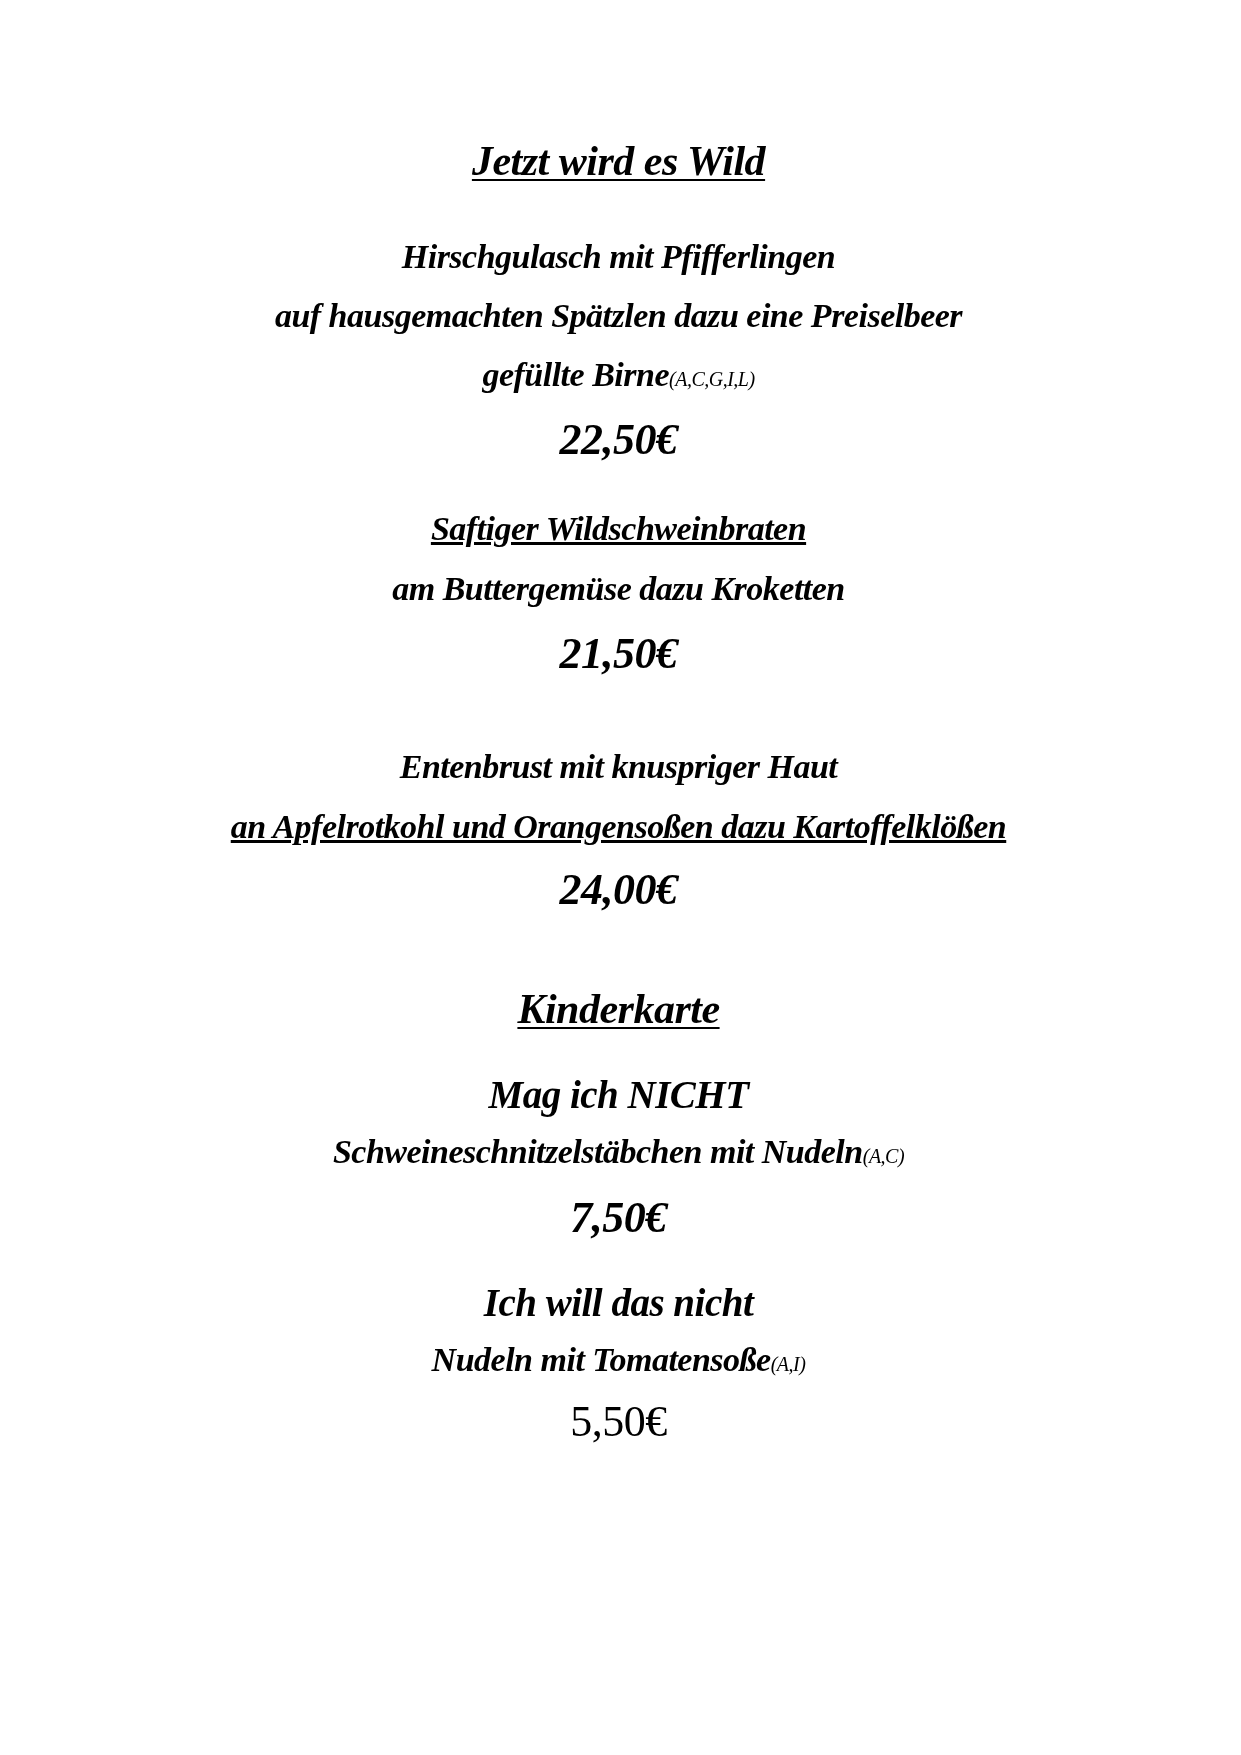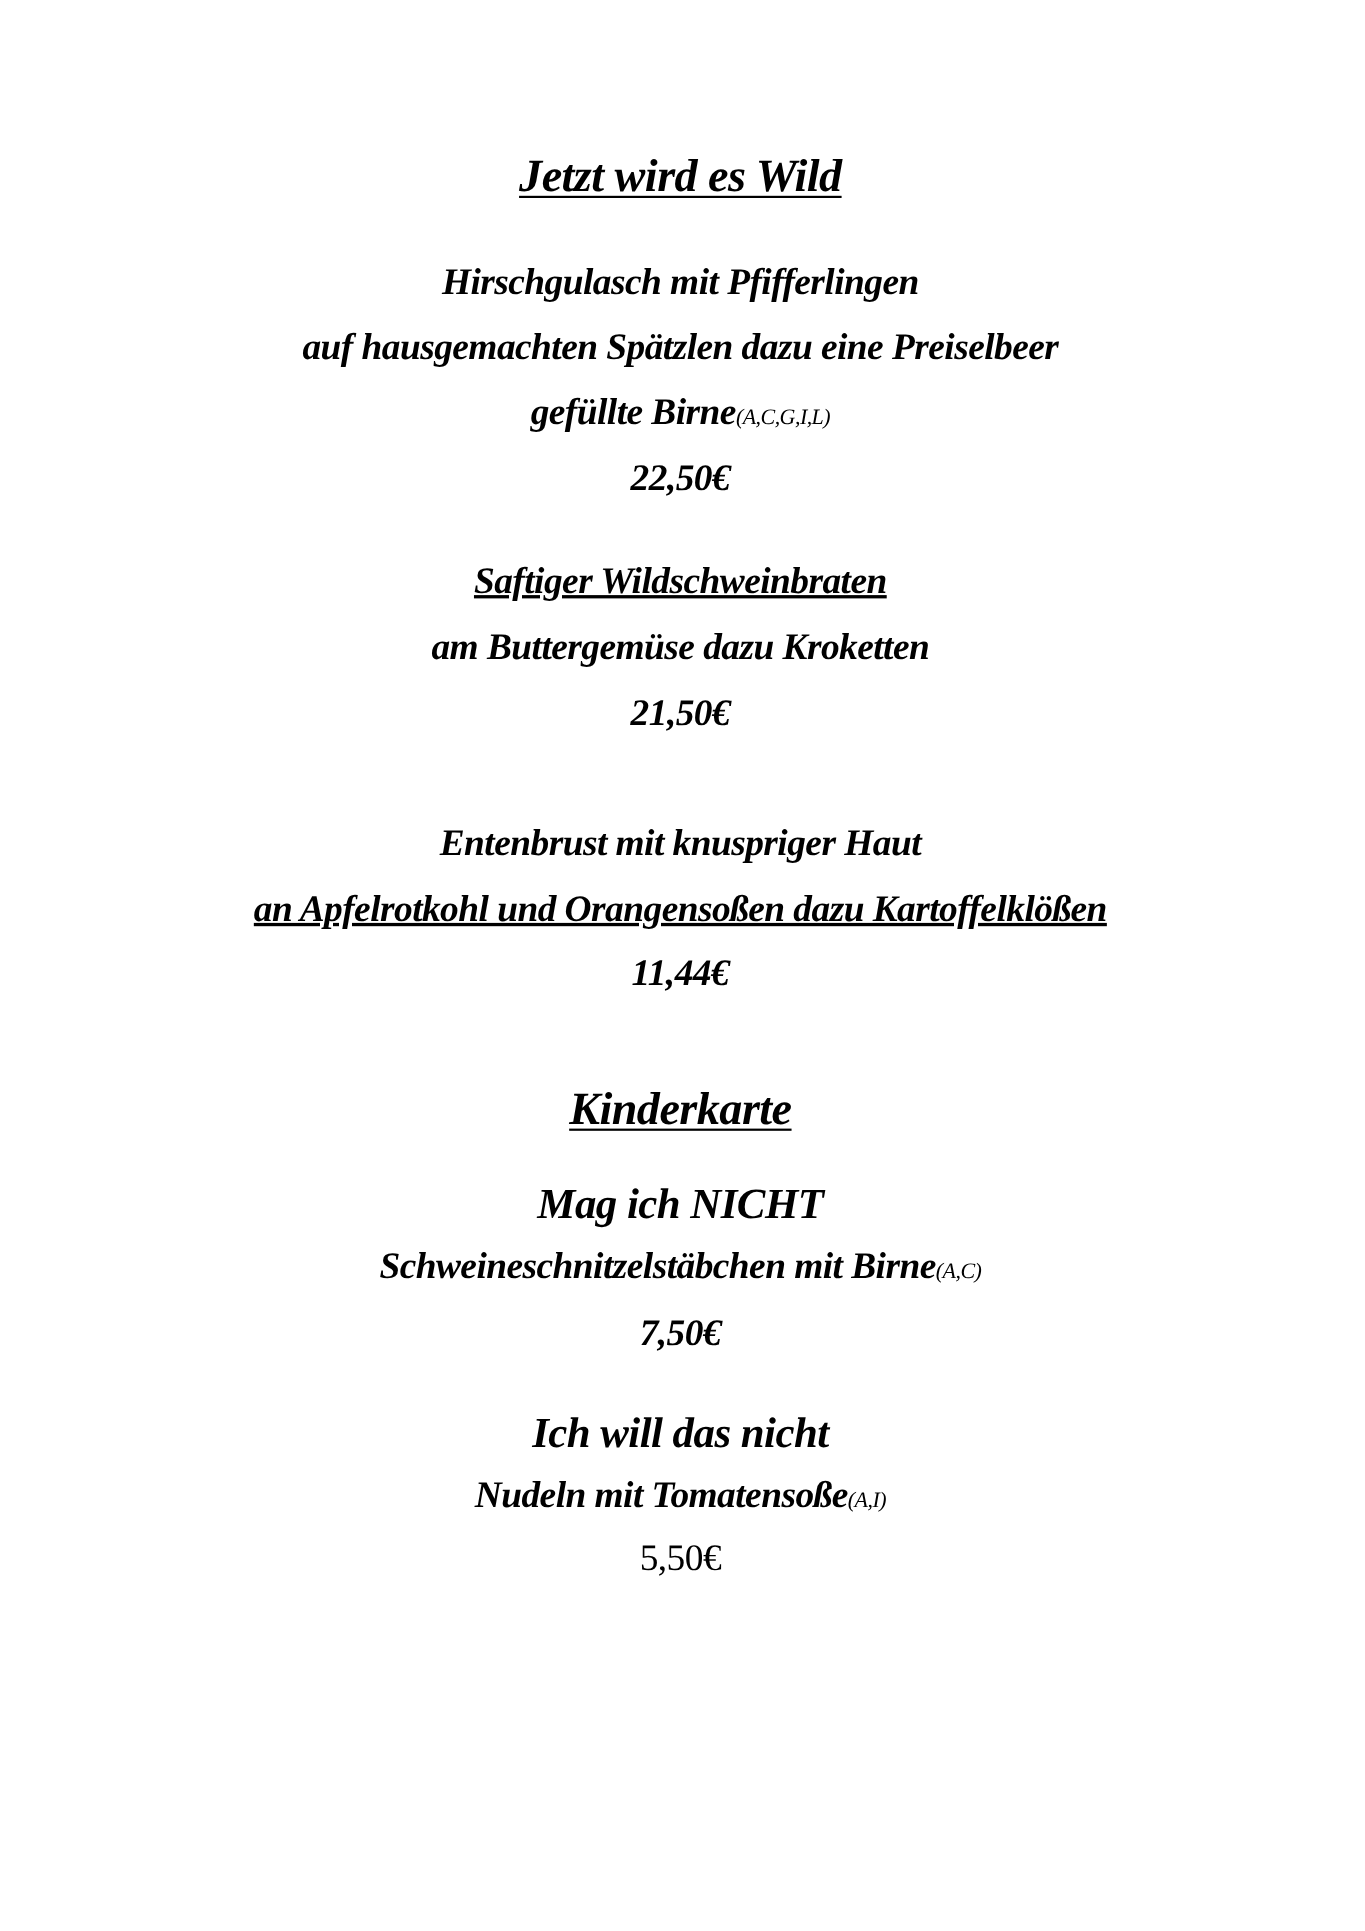"22,50€" .price { font-size: 34px -> 44px }
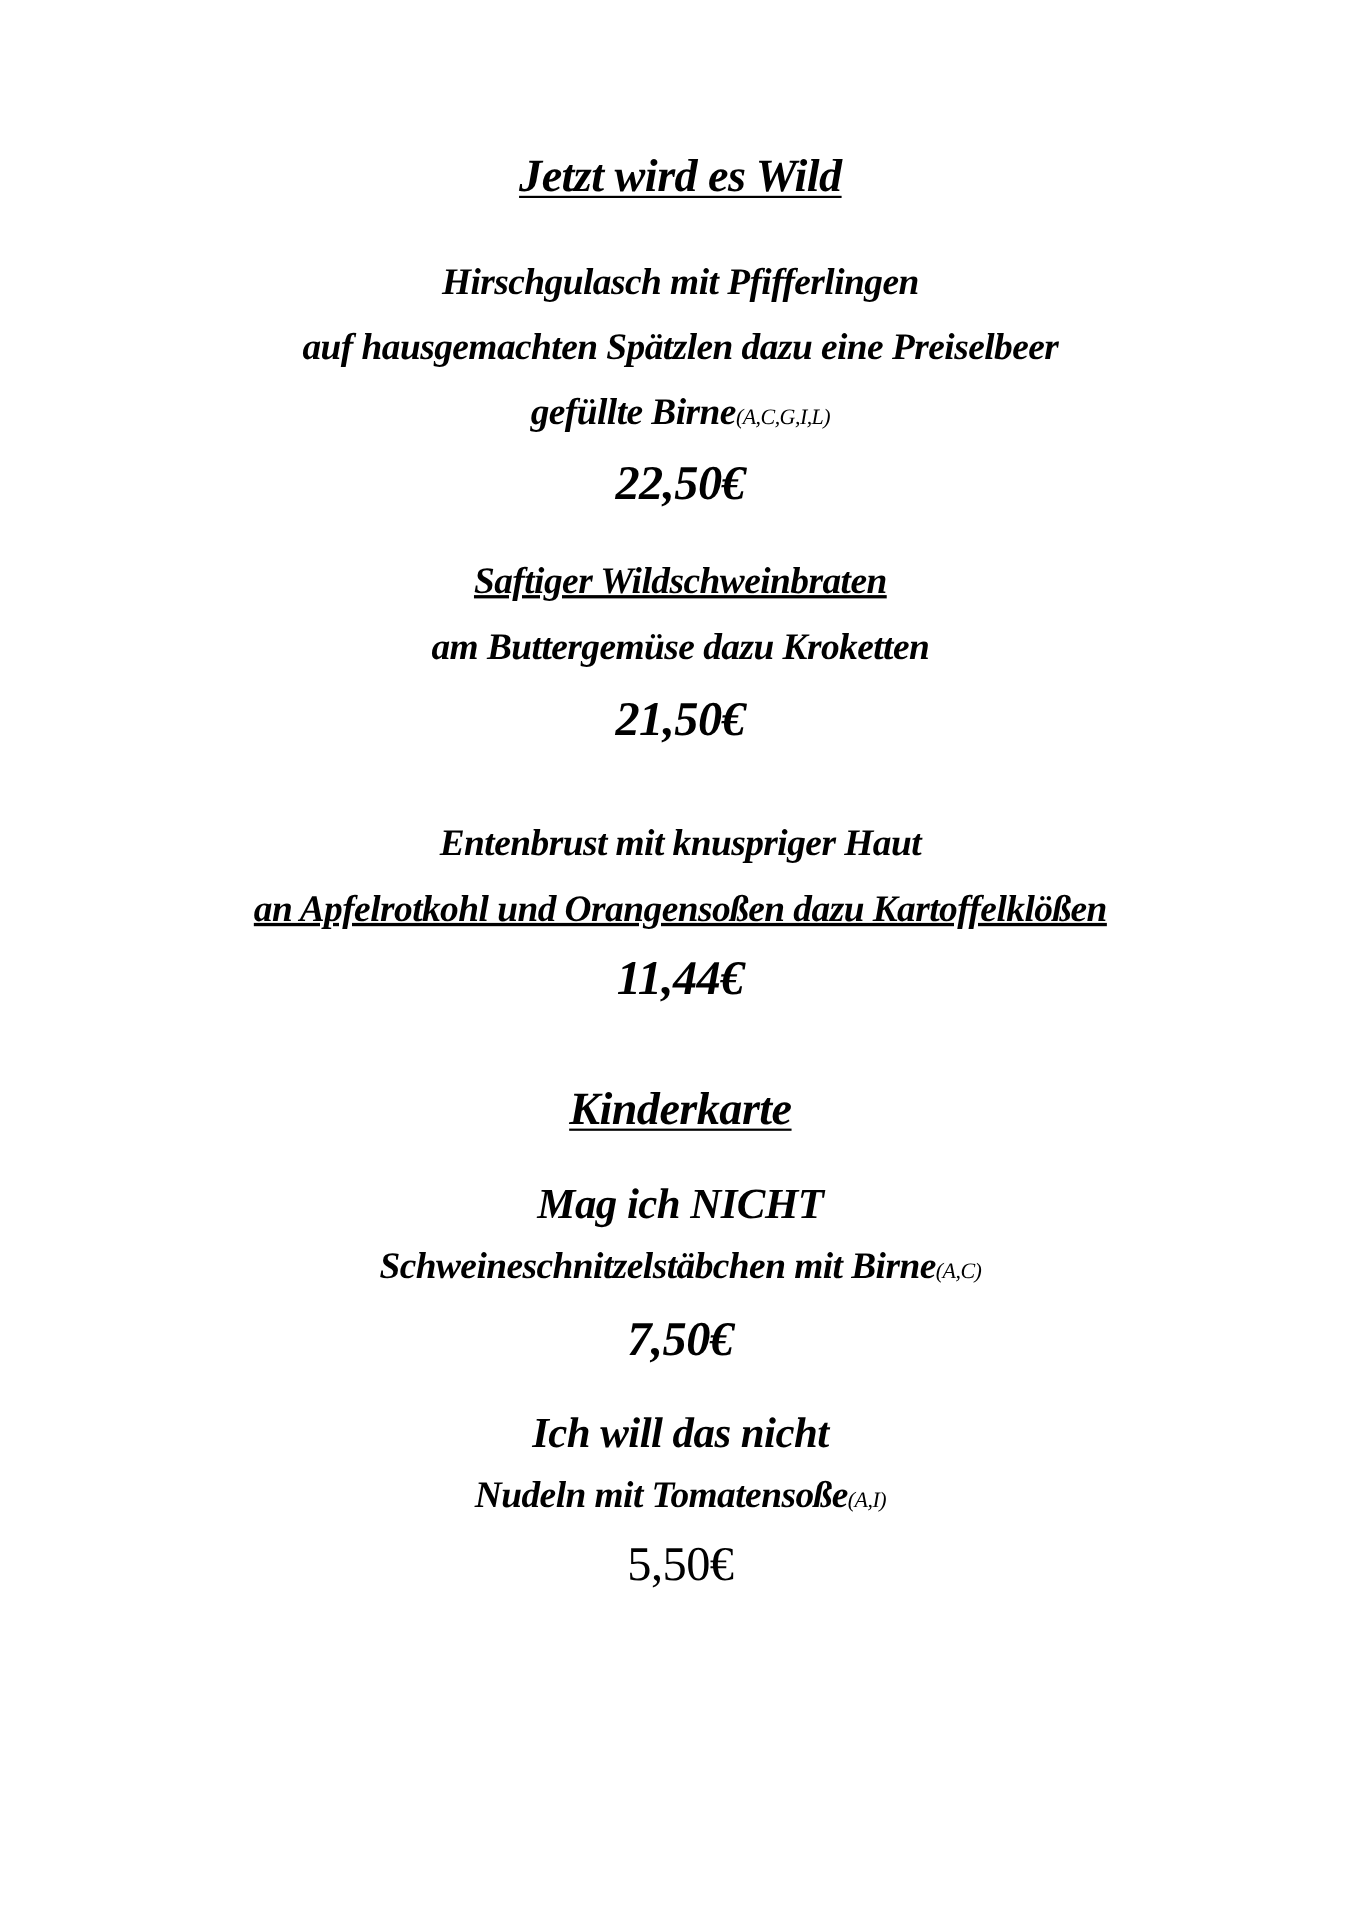"11,44€" div.line { text: 11,44€ -> 24,00€ }
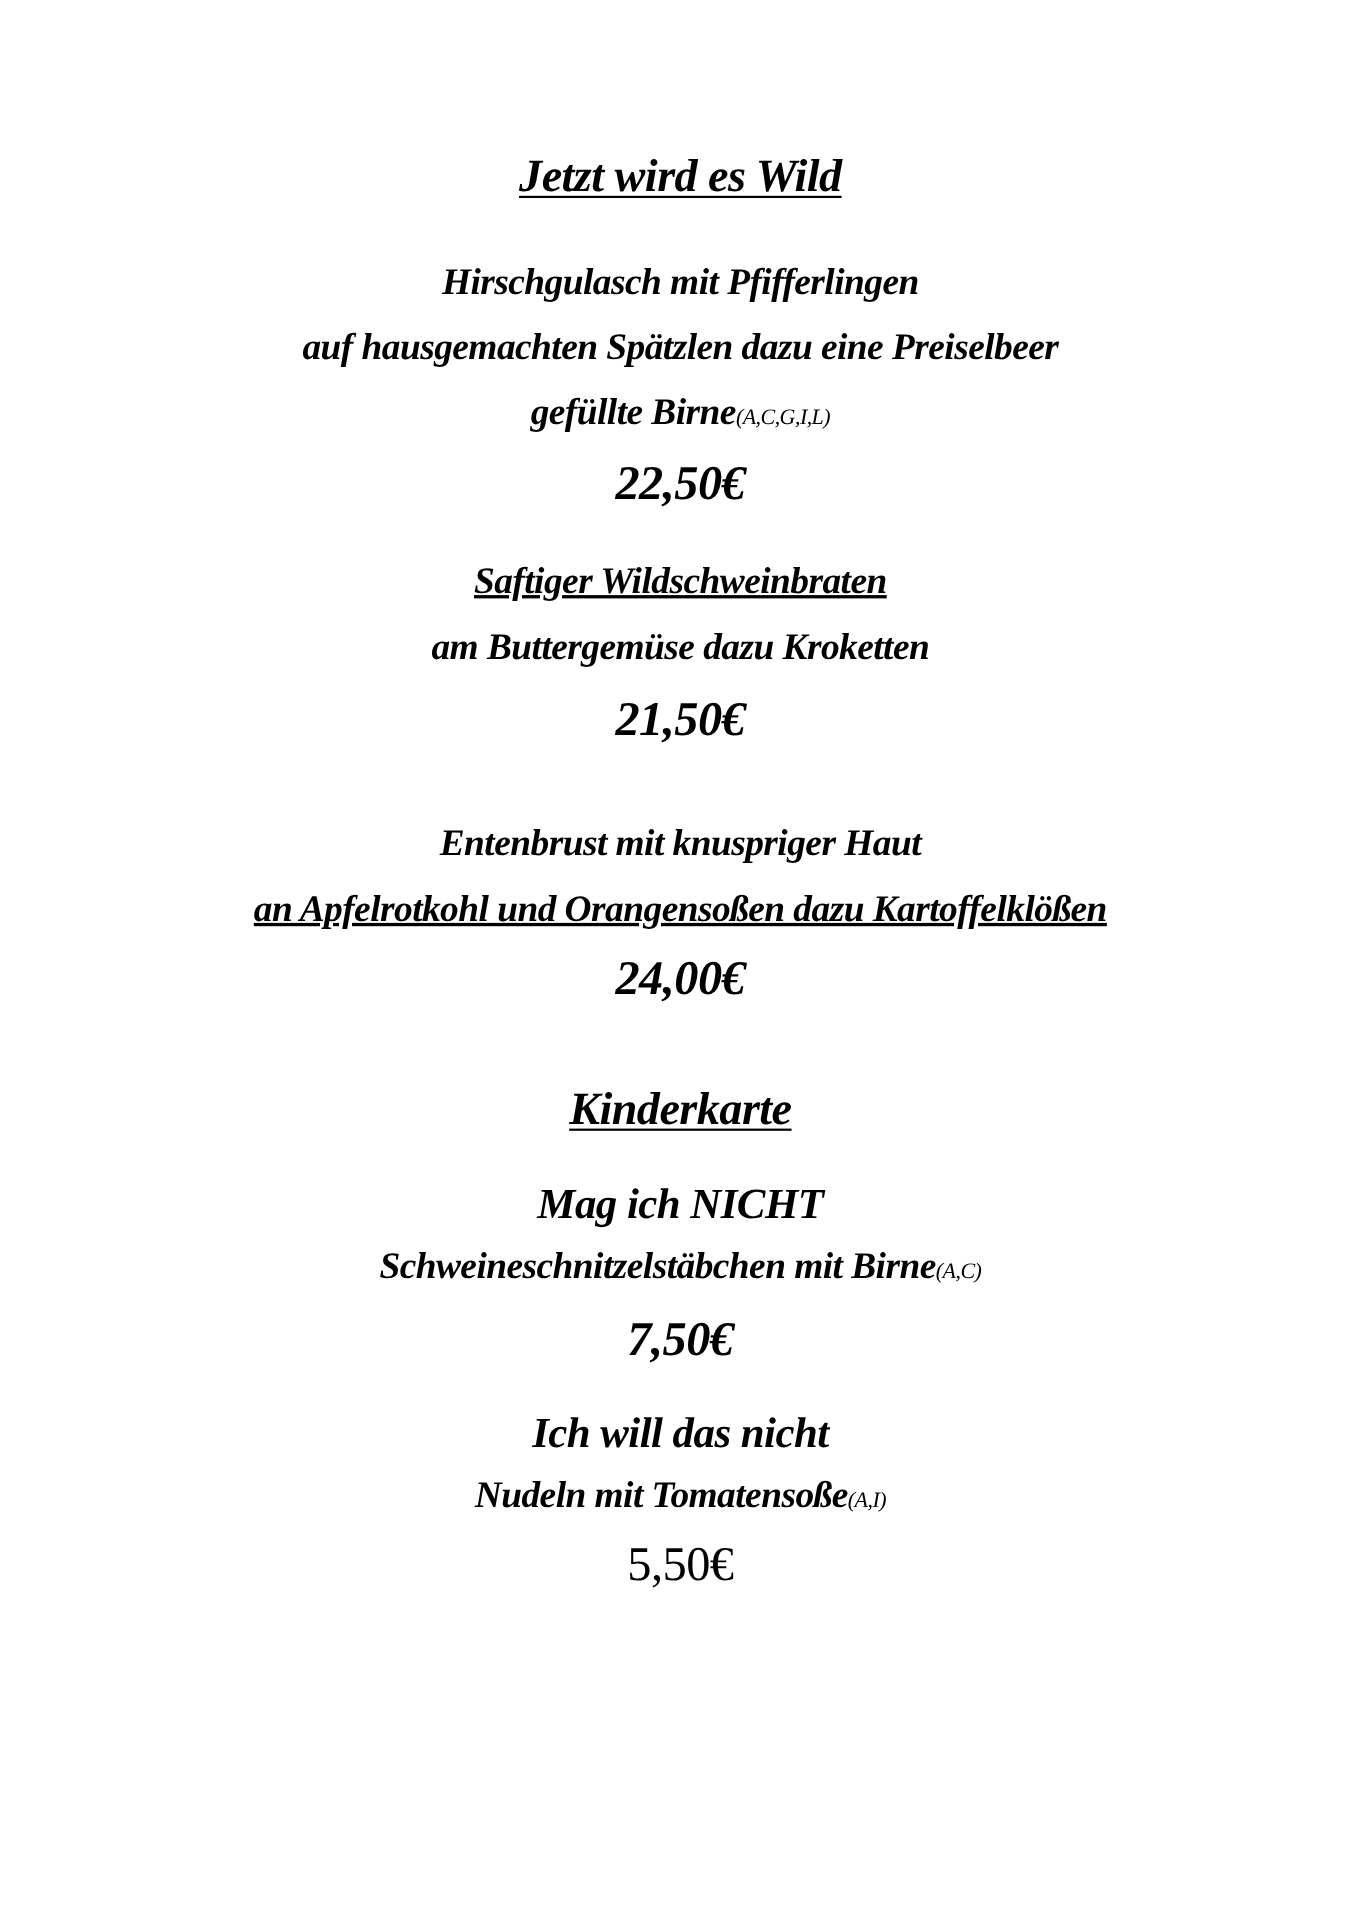"Schweineschnitzelstäbchen mit Birne" span { text: Birne -> Nudeln }
